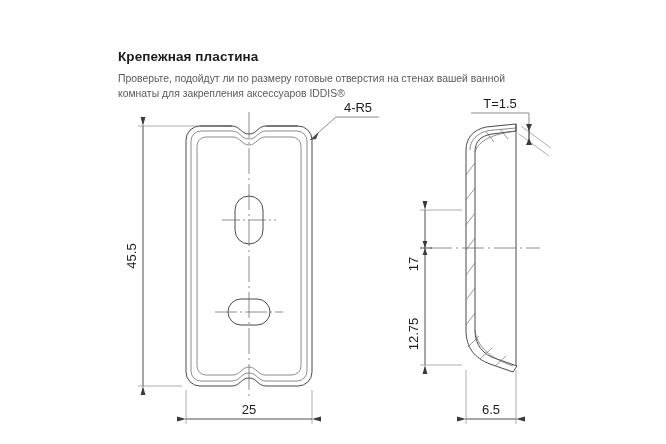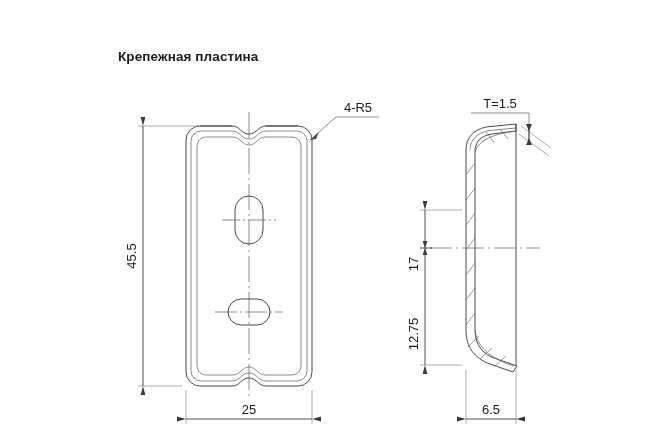"Проверьте, подойдут ли по размеру" div.header-desc { html: none -> <div> <span>Проверьте, подойдут ли по размеру готовые отверстия на стенах вашей ванной комнаты</span> <span>для закрепления аксессуаров IDDIS®</span> </div> }
